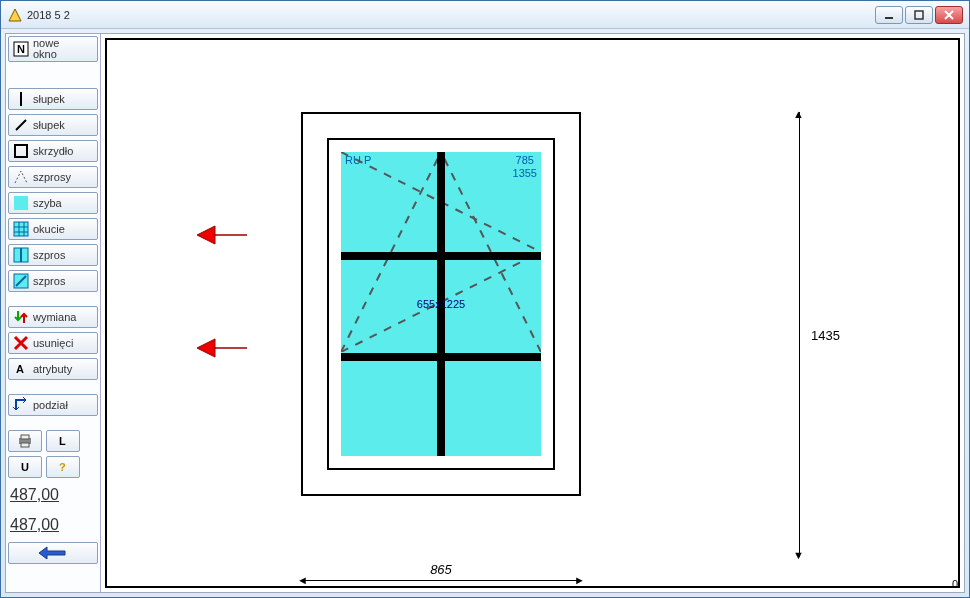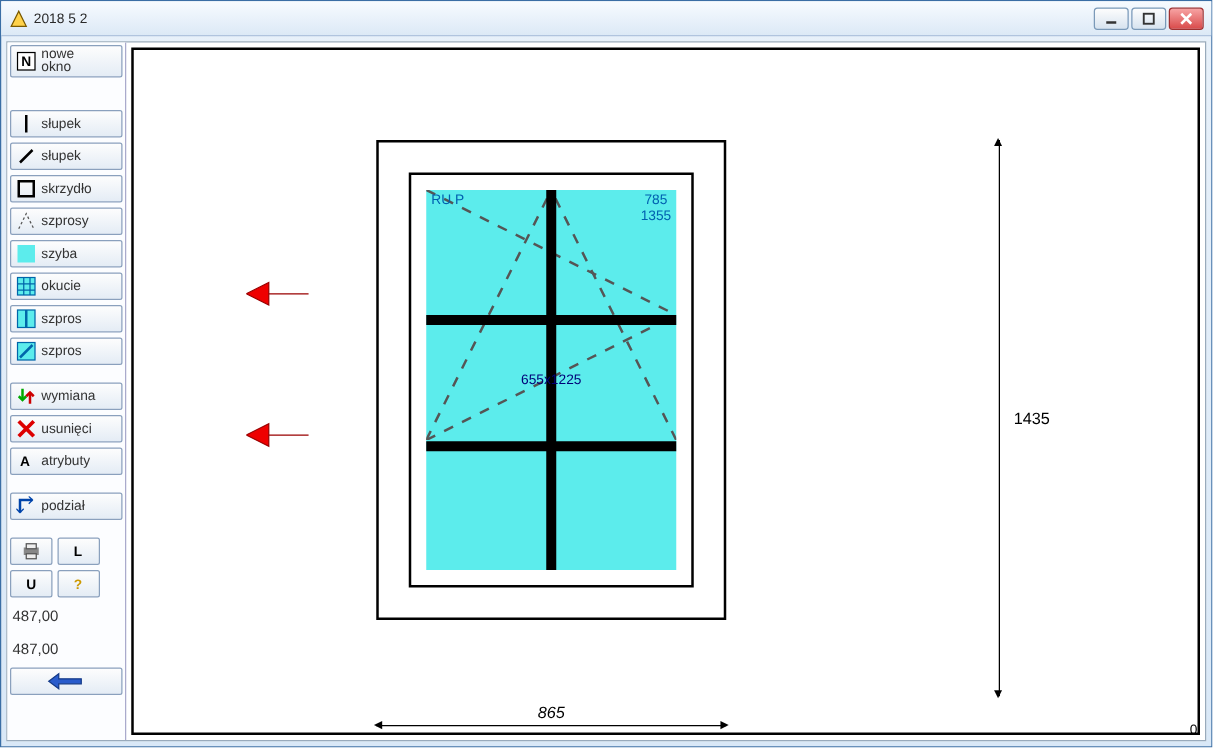"487,00" .price { font-size: 12px -> 16px; text-decoration: none -> underline }
